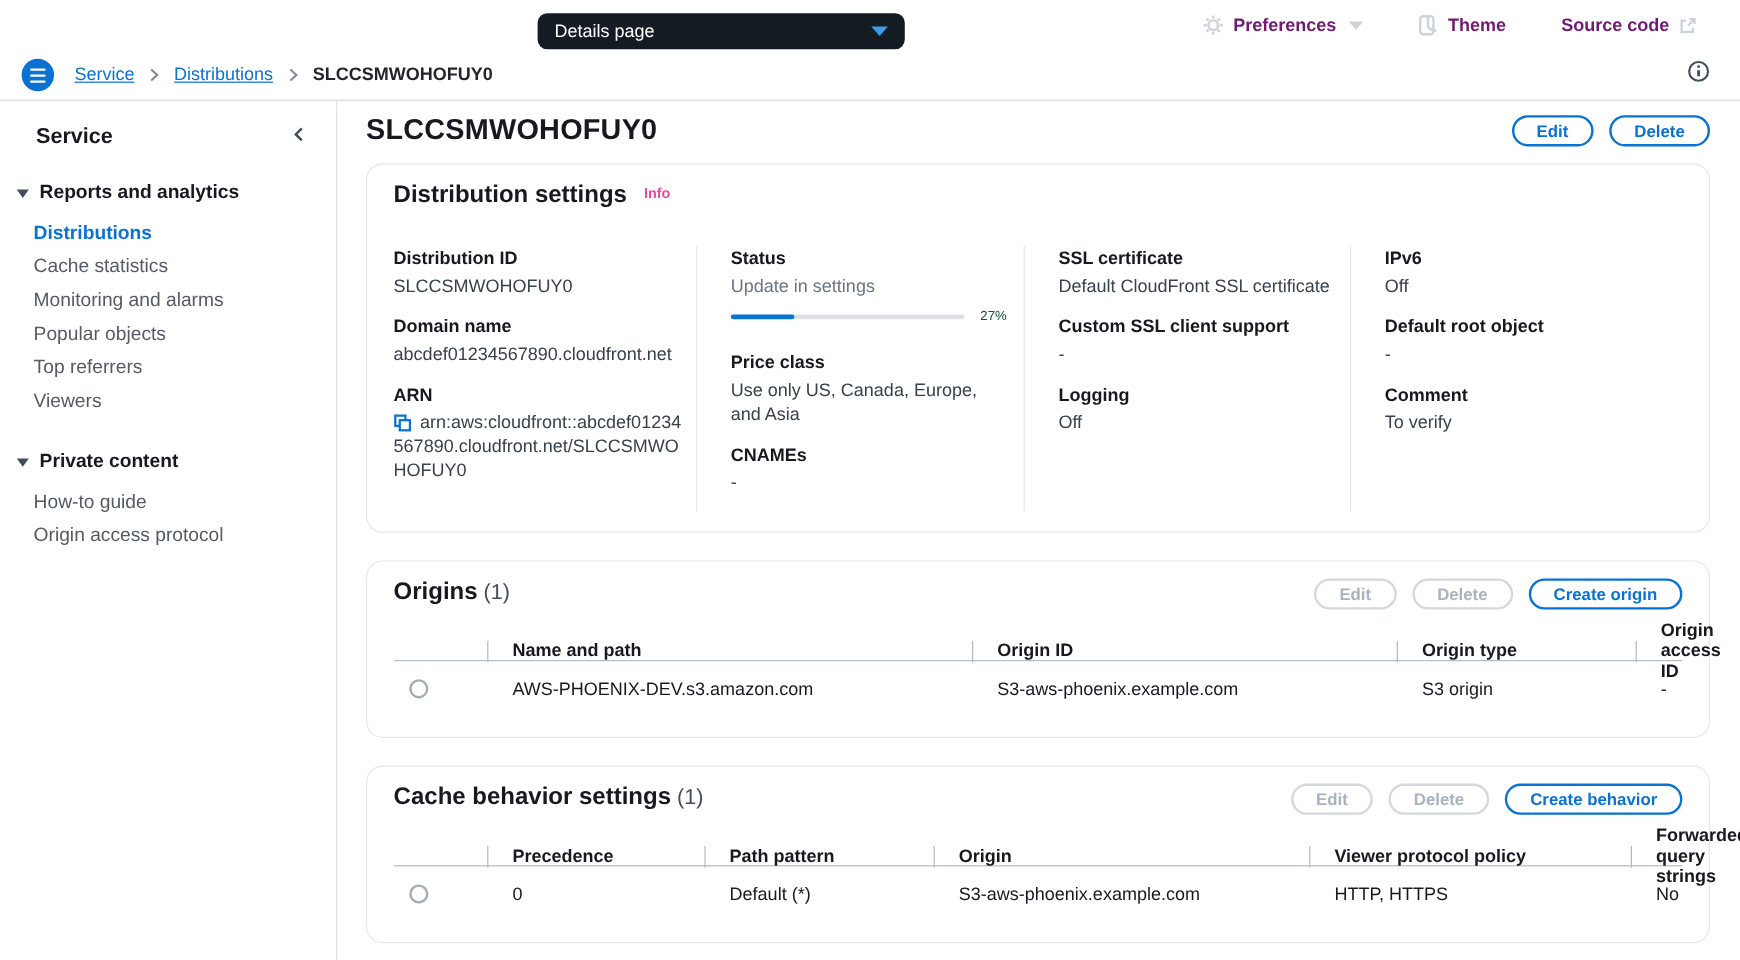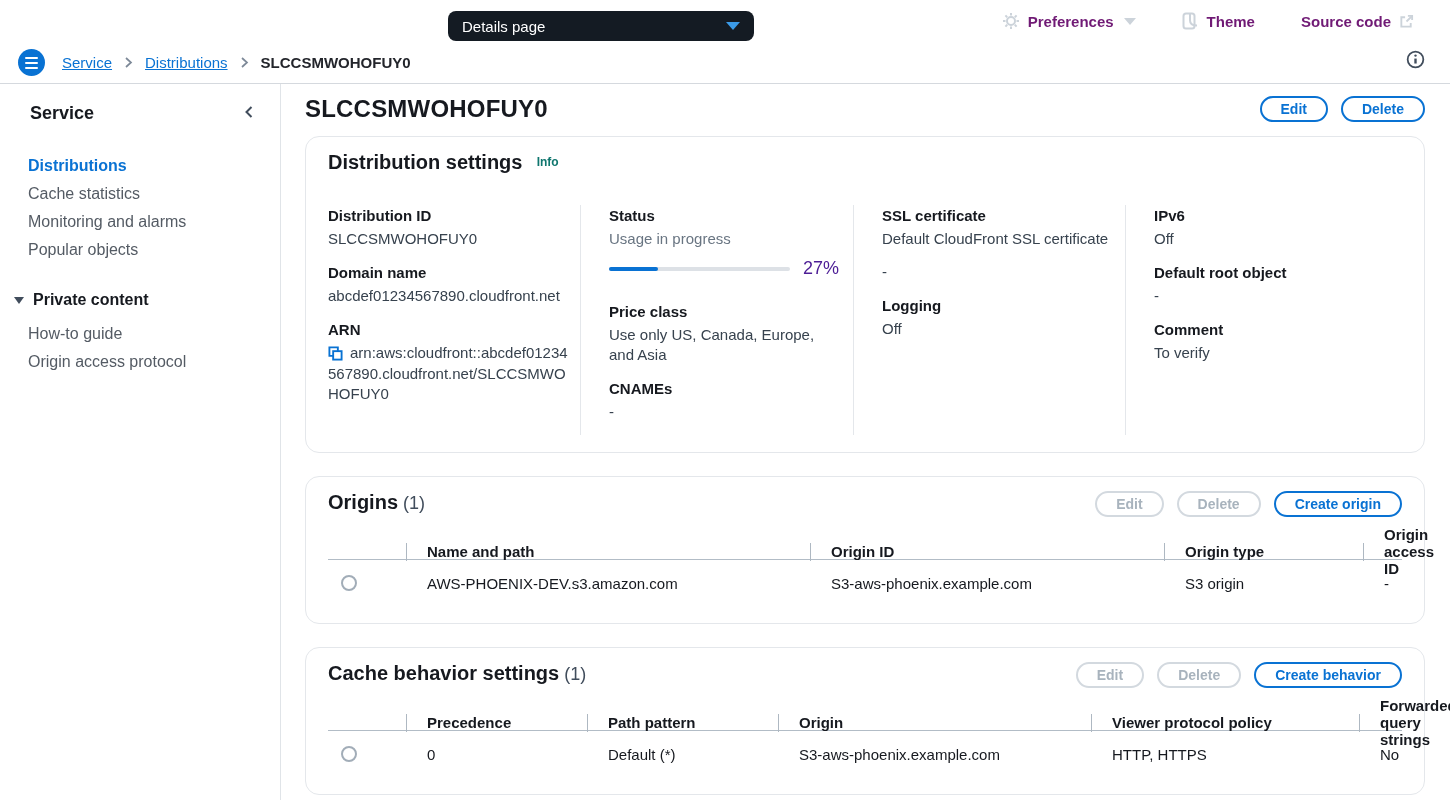"Reports and analytics" div.section-head { html: none -> <div> <span></span> <span>Reports and analytics</span> </div> }
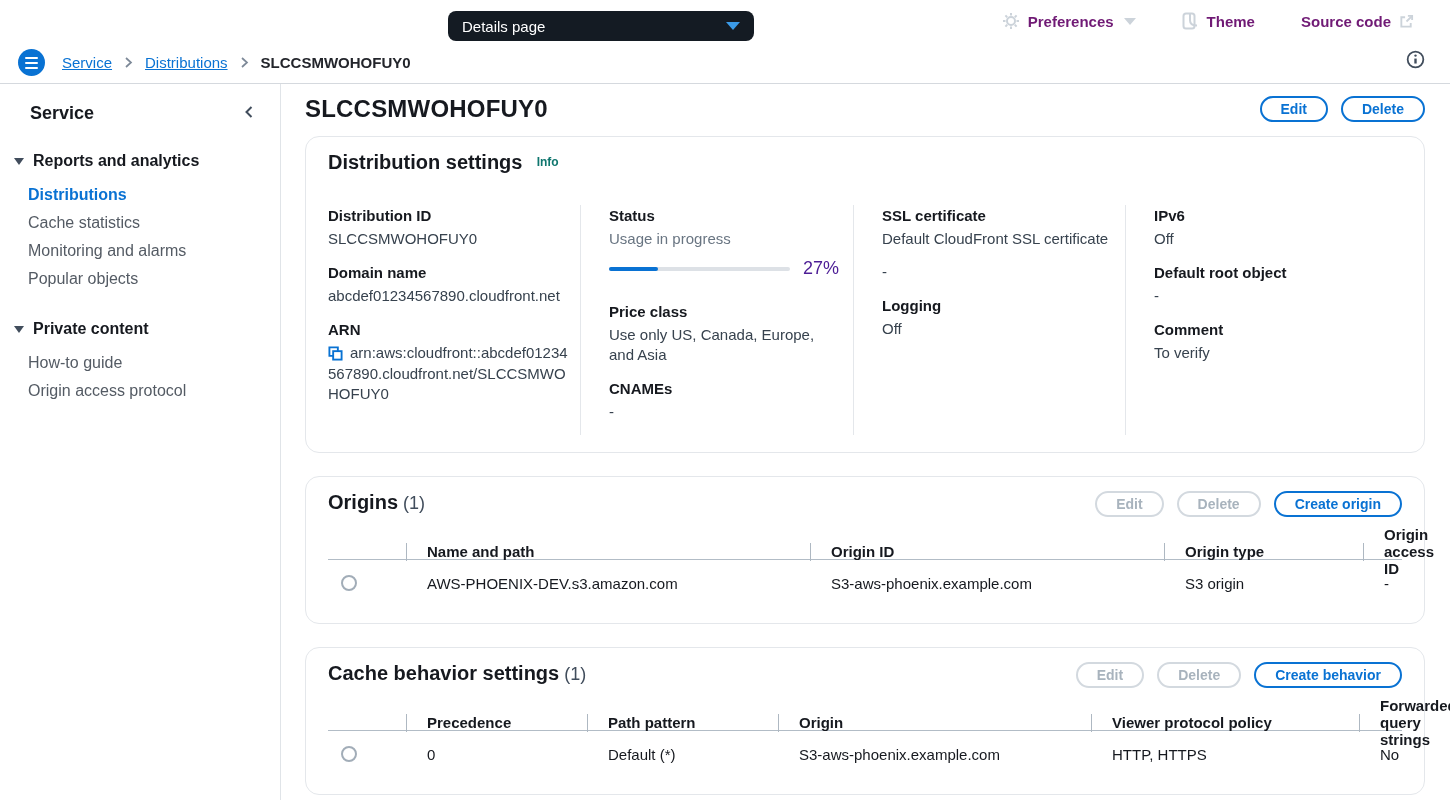"Info" .info-link { color: #0f766e -> #ec4899 }
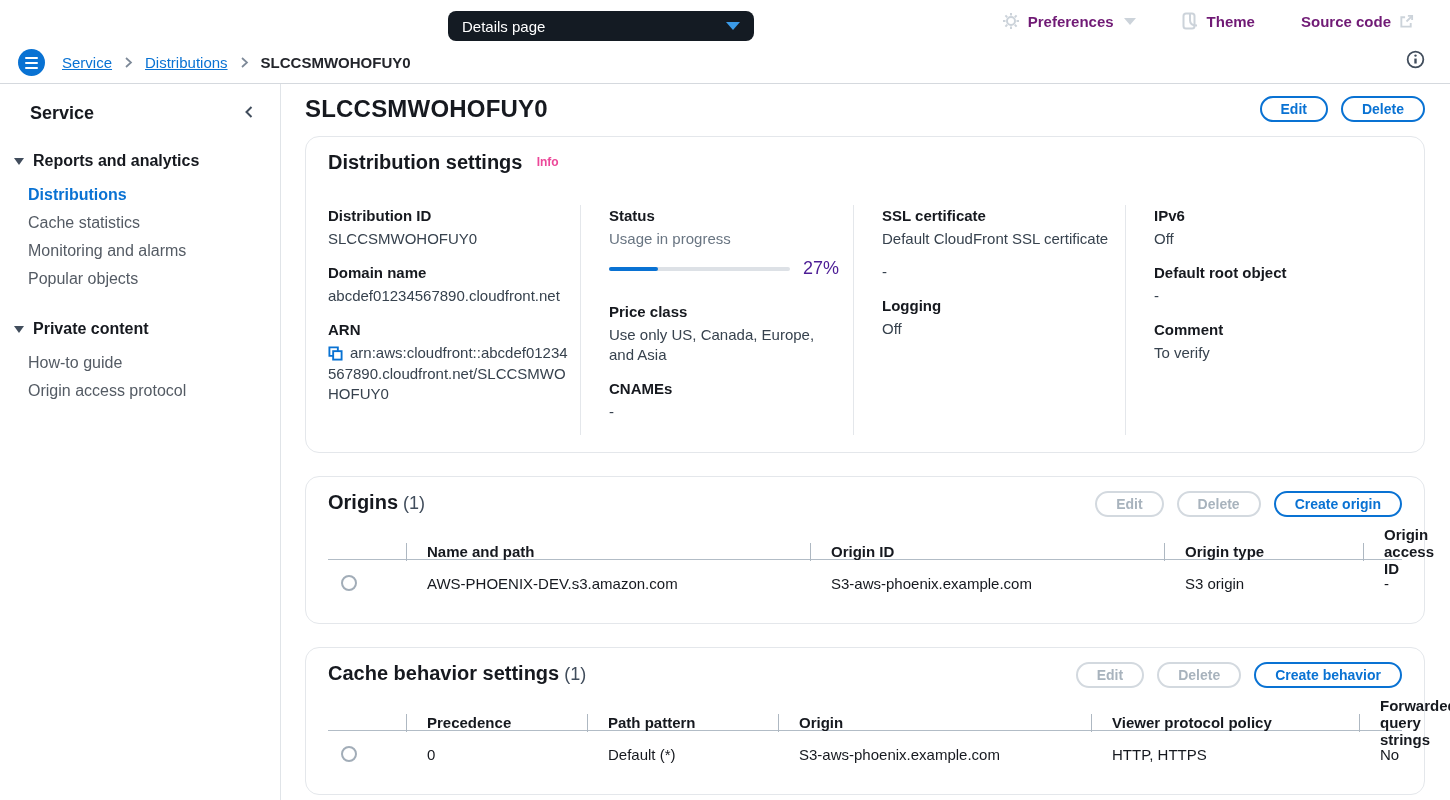"Usage in progress" div.f-value { text: Usage in progress -> Update in settings }
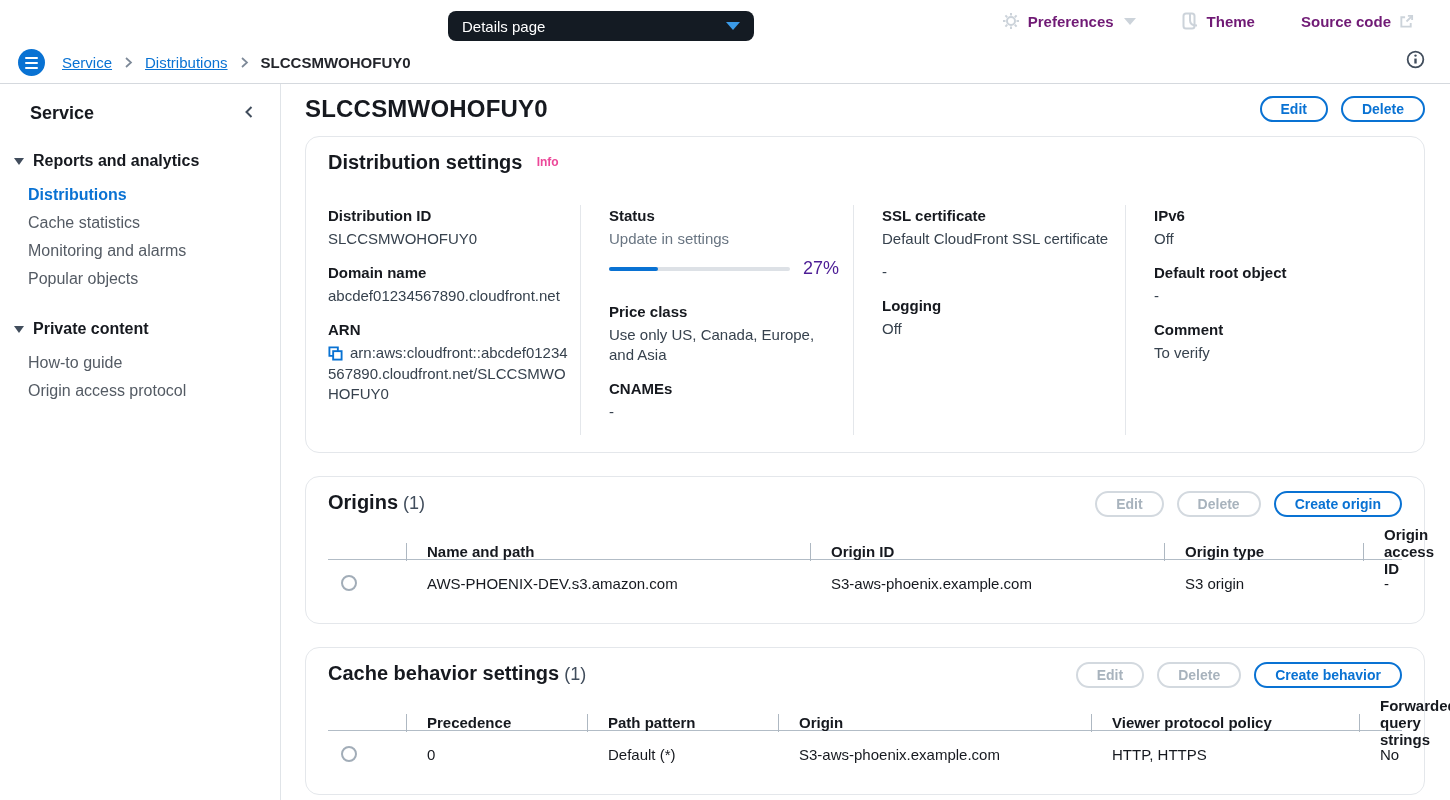"27%" .progress-label { color: #4c1d95 -> #14532d; font-size: 18px -> 11px }
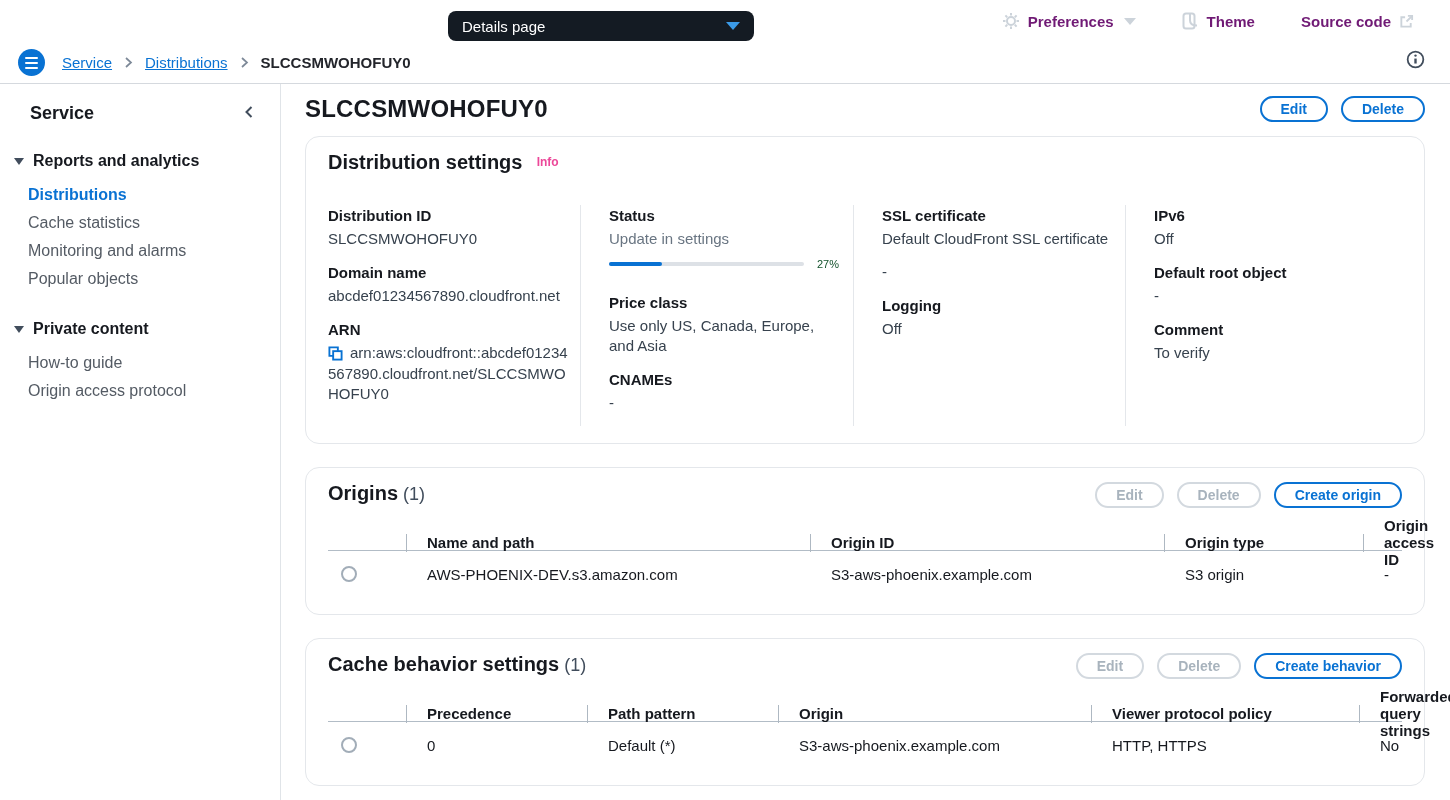"Custom SSL client support" div.f-label { html: none -> <div>Custom SSL client support</div> }
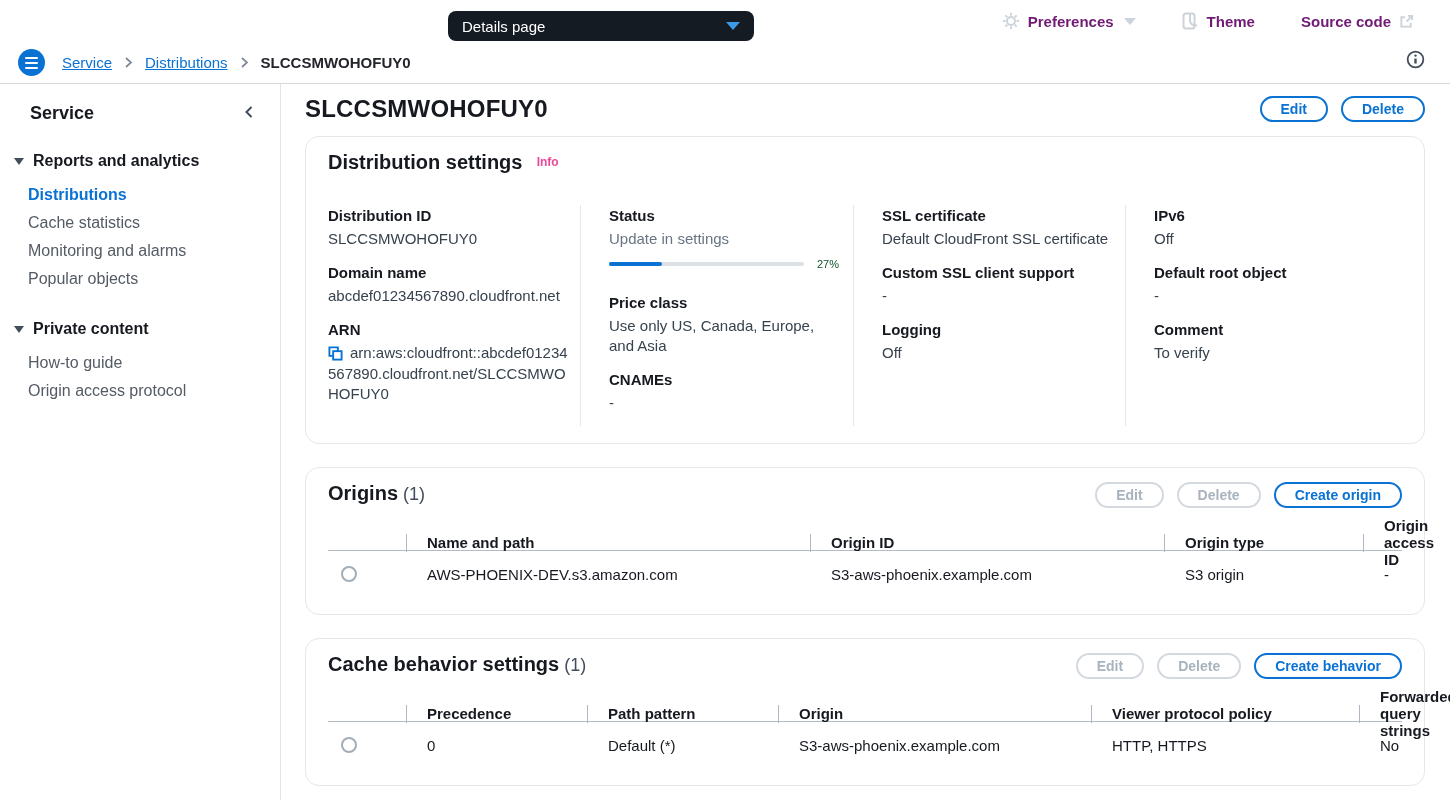"Top referrers" li.nav-item { html: none -> <li>Top referrers</li> }
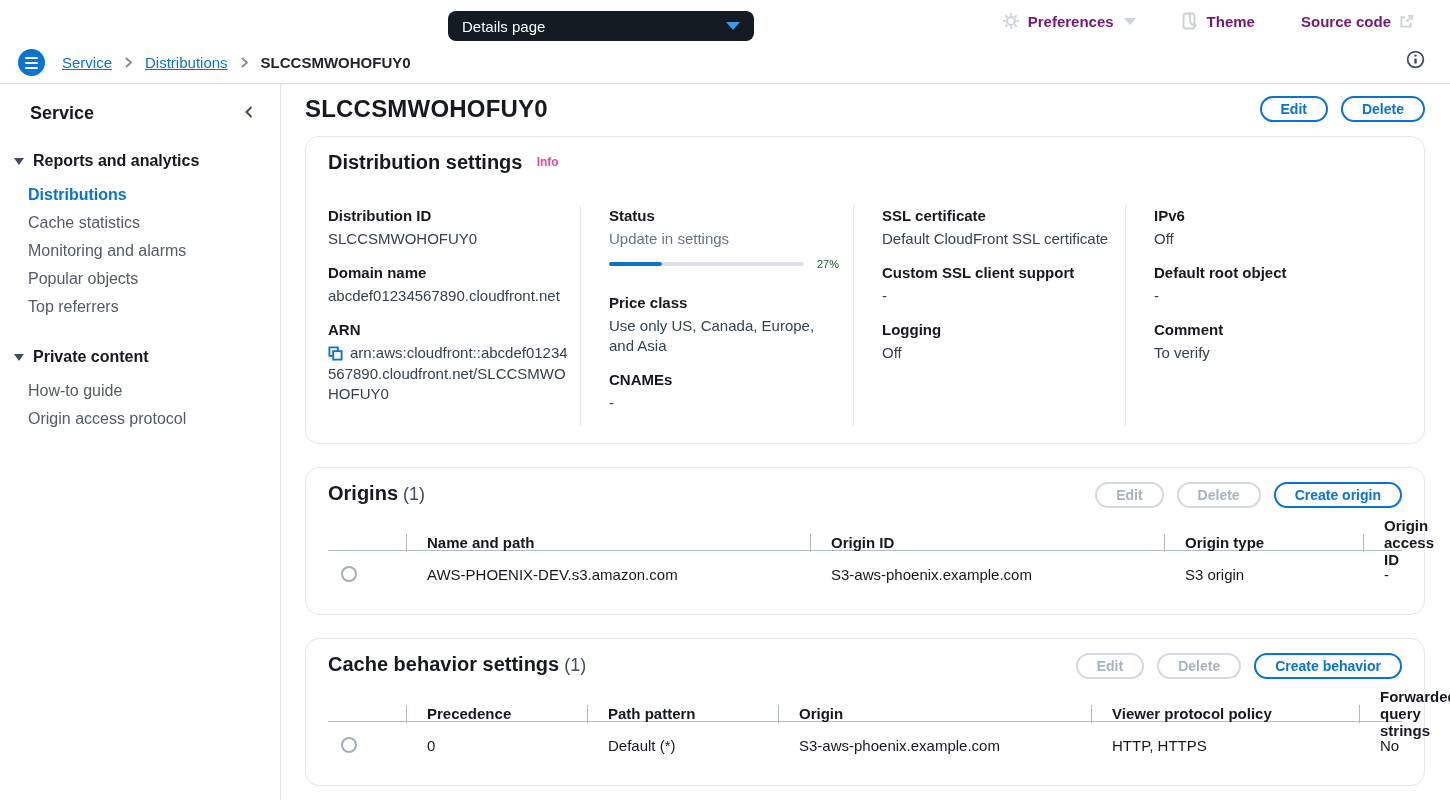"Viewers" li.nav-item { html: none -> <li>Viewers</li> }
